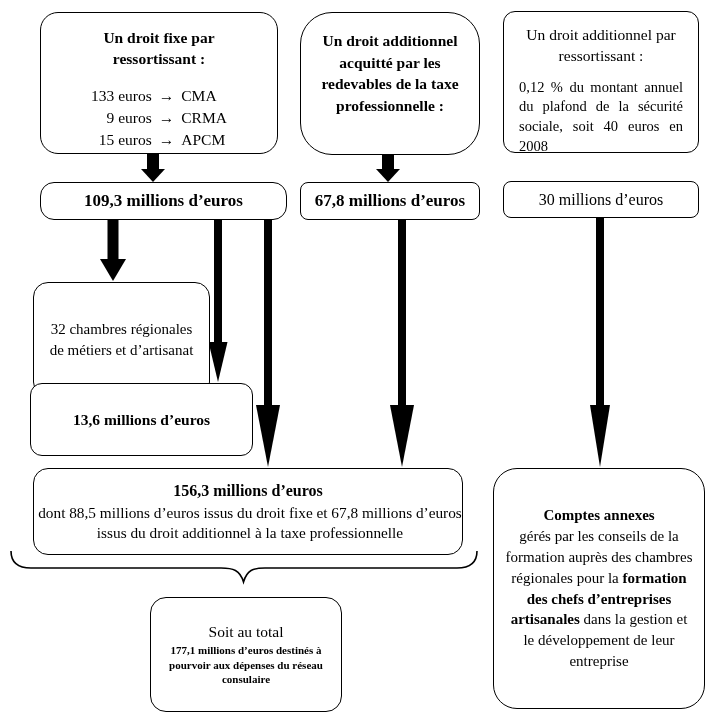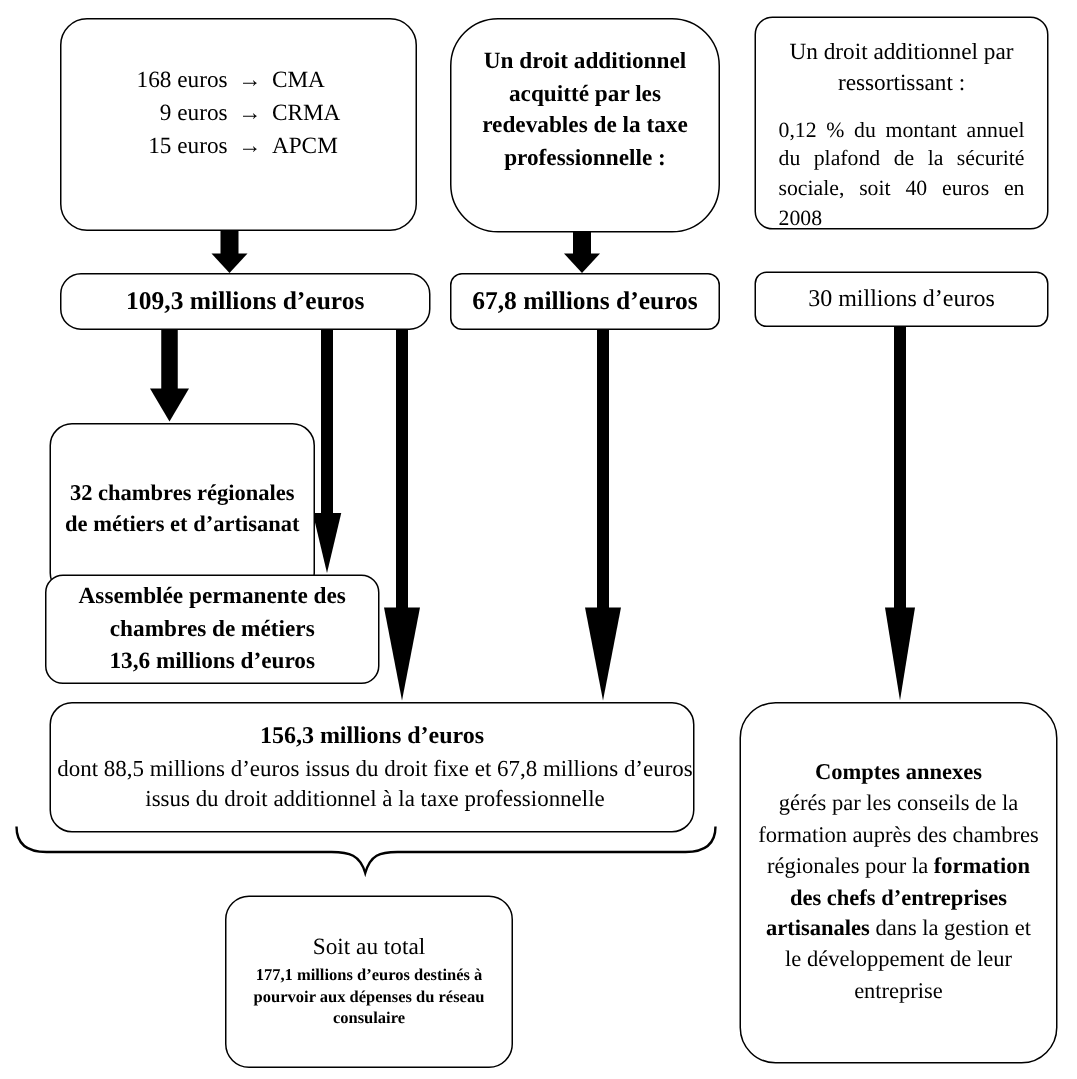"Un droit fixe par ressortissant" div.title { html: none -> <div>Un droit fixe par ressortissant :</div> }
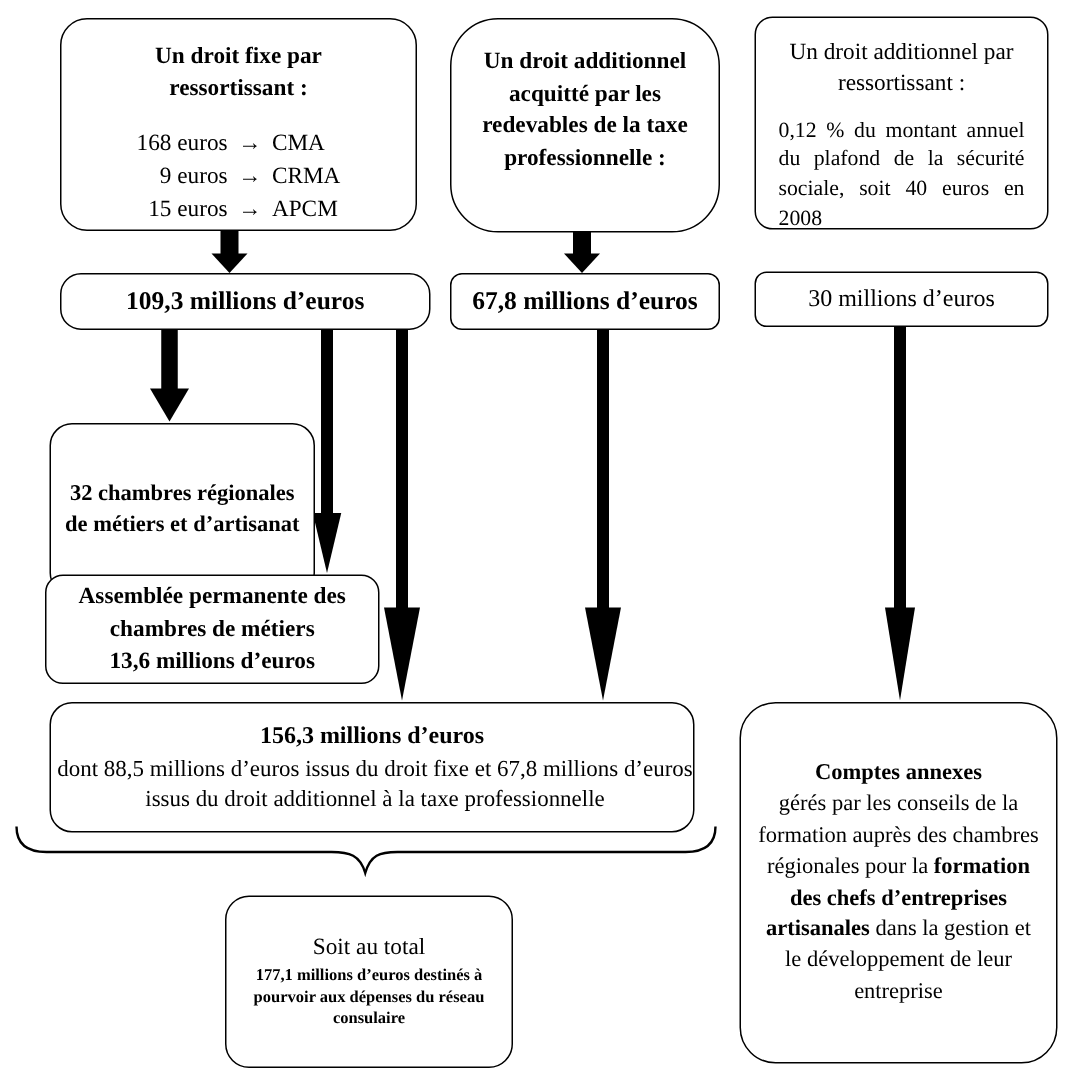"168 euros" span.amt { text: 168 -> 133 }
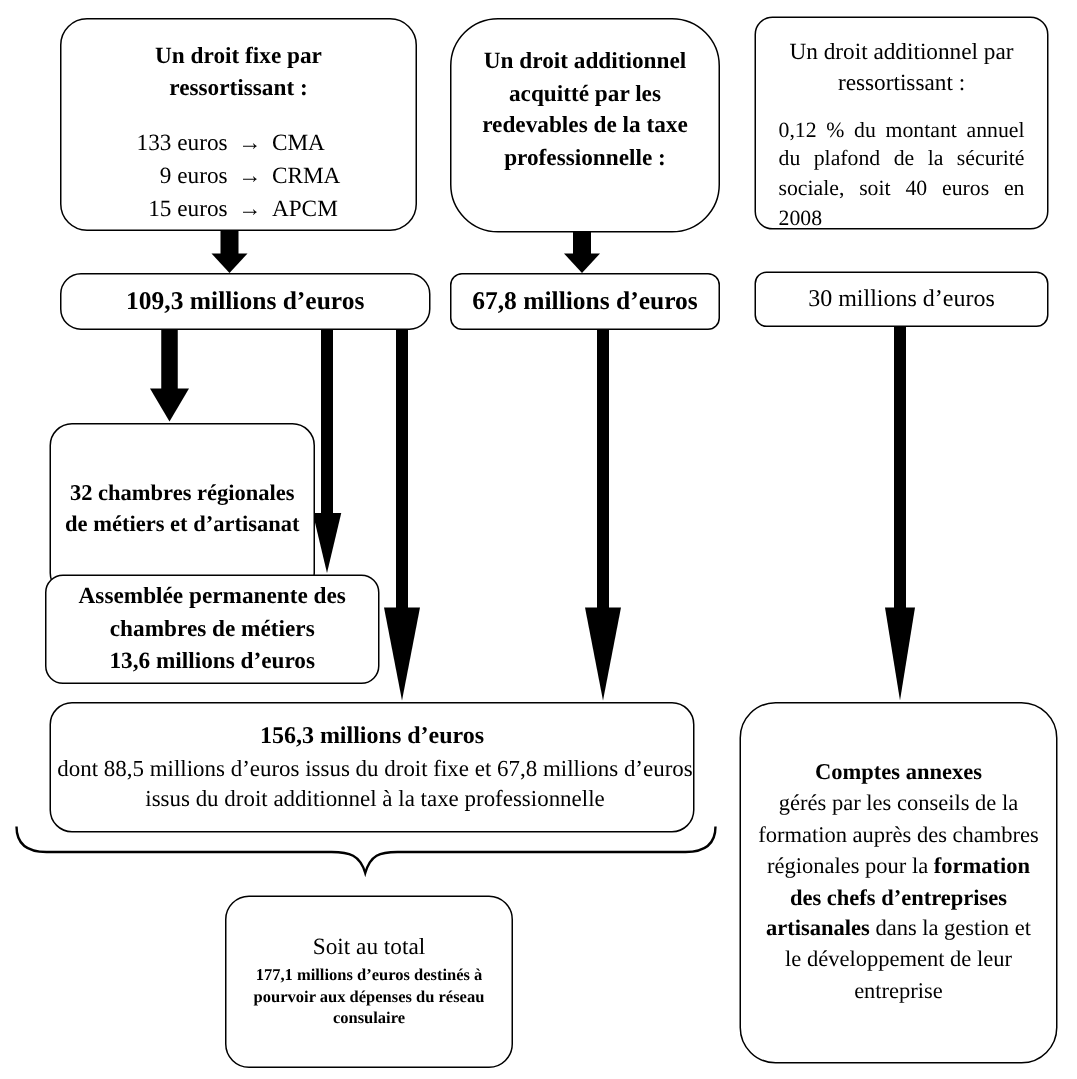"32 chambres régionales de métiers" #box-crma { font-weight: bold -> normal }
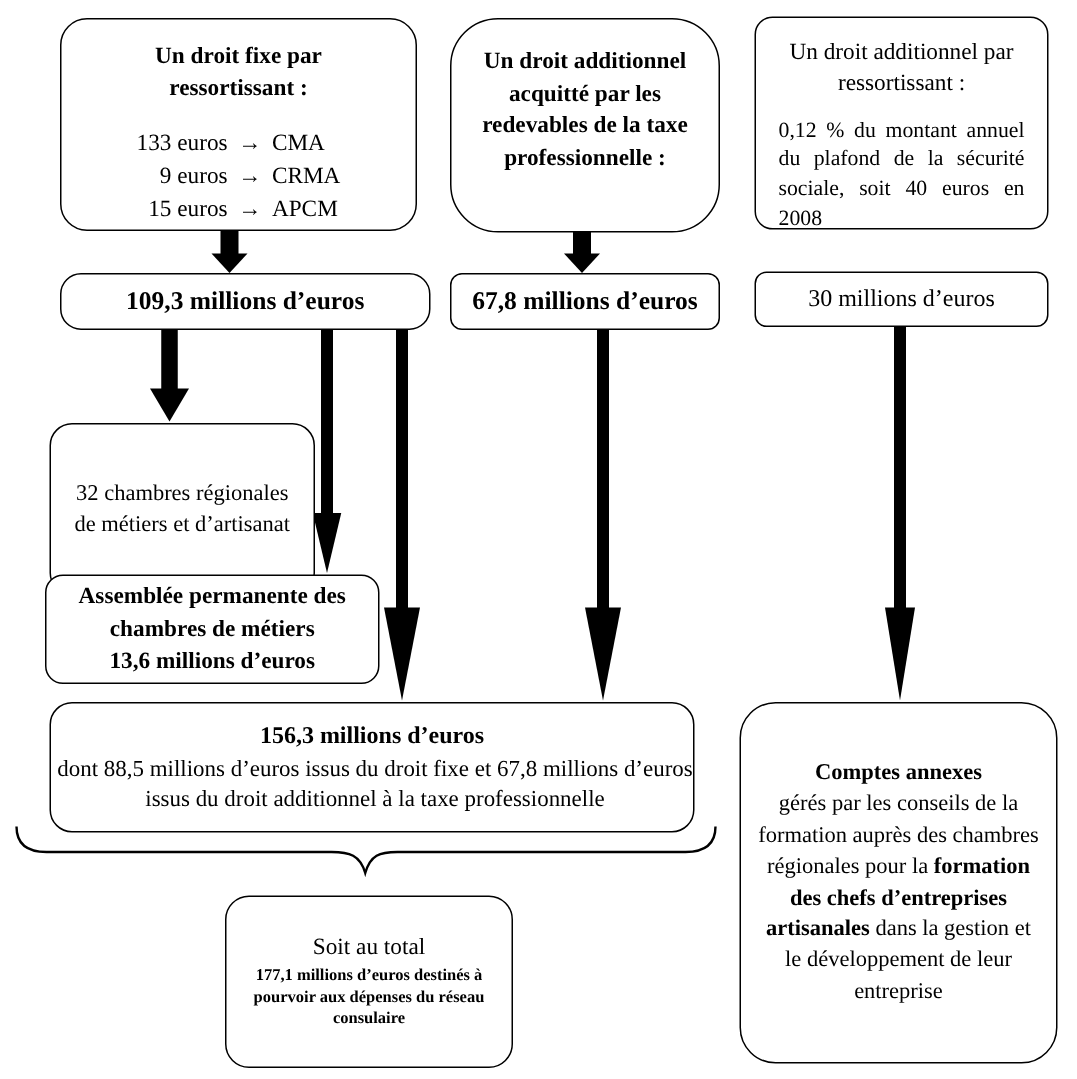"Assemblée permanente des chambres de" span { html: <span>Assemblée permanente des chambres de métiers</span> -> none }
